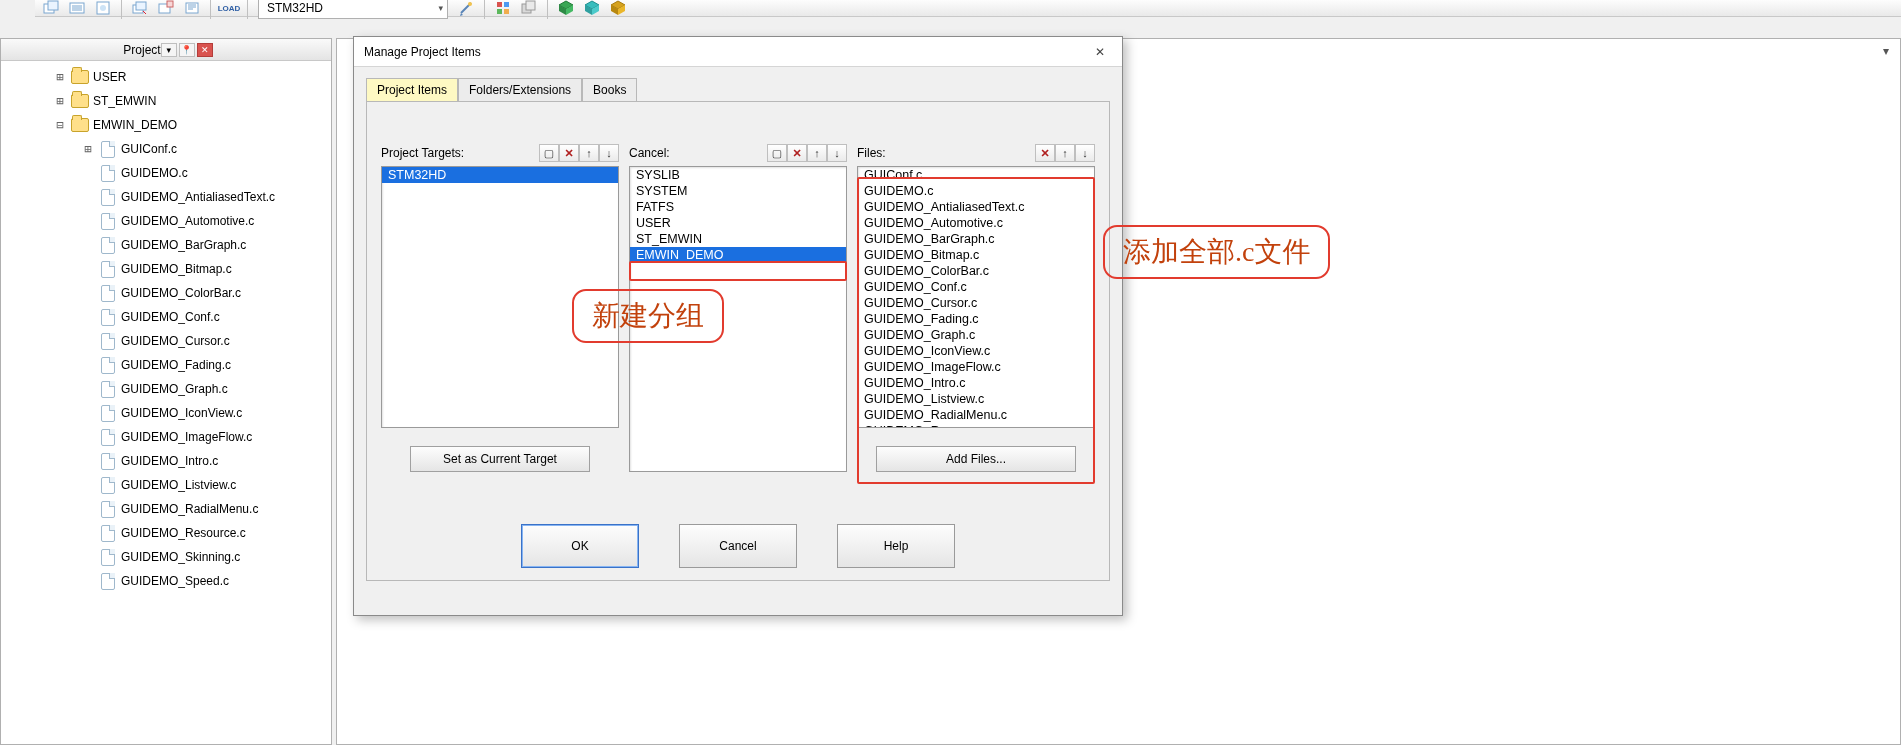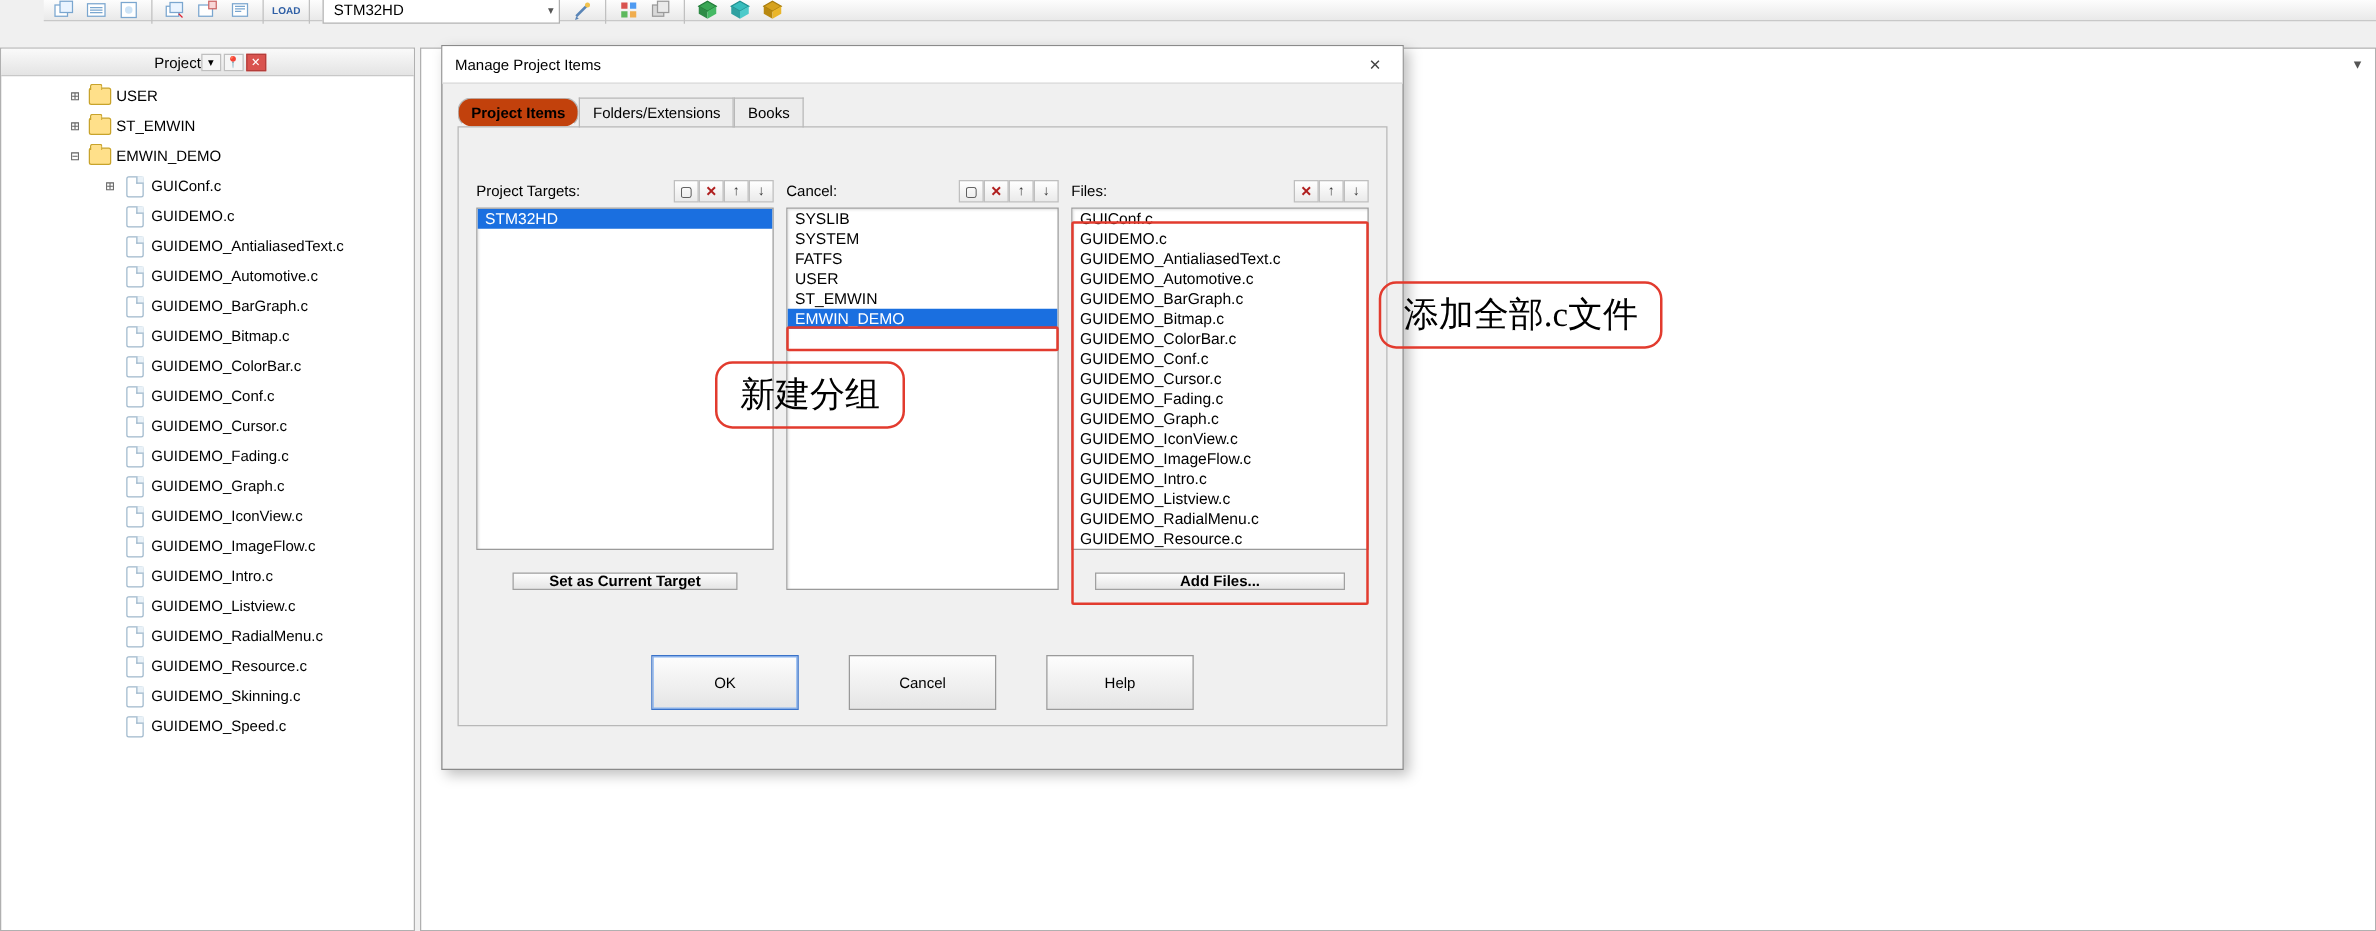"Project Items" .dialog .tabs .tab.active { background: #c2410c -> #fef9c3; border-radius: 11px -> none; font-weight: bold -> normal }
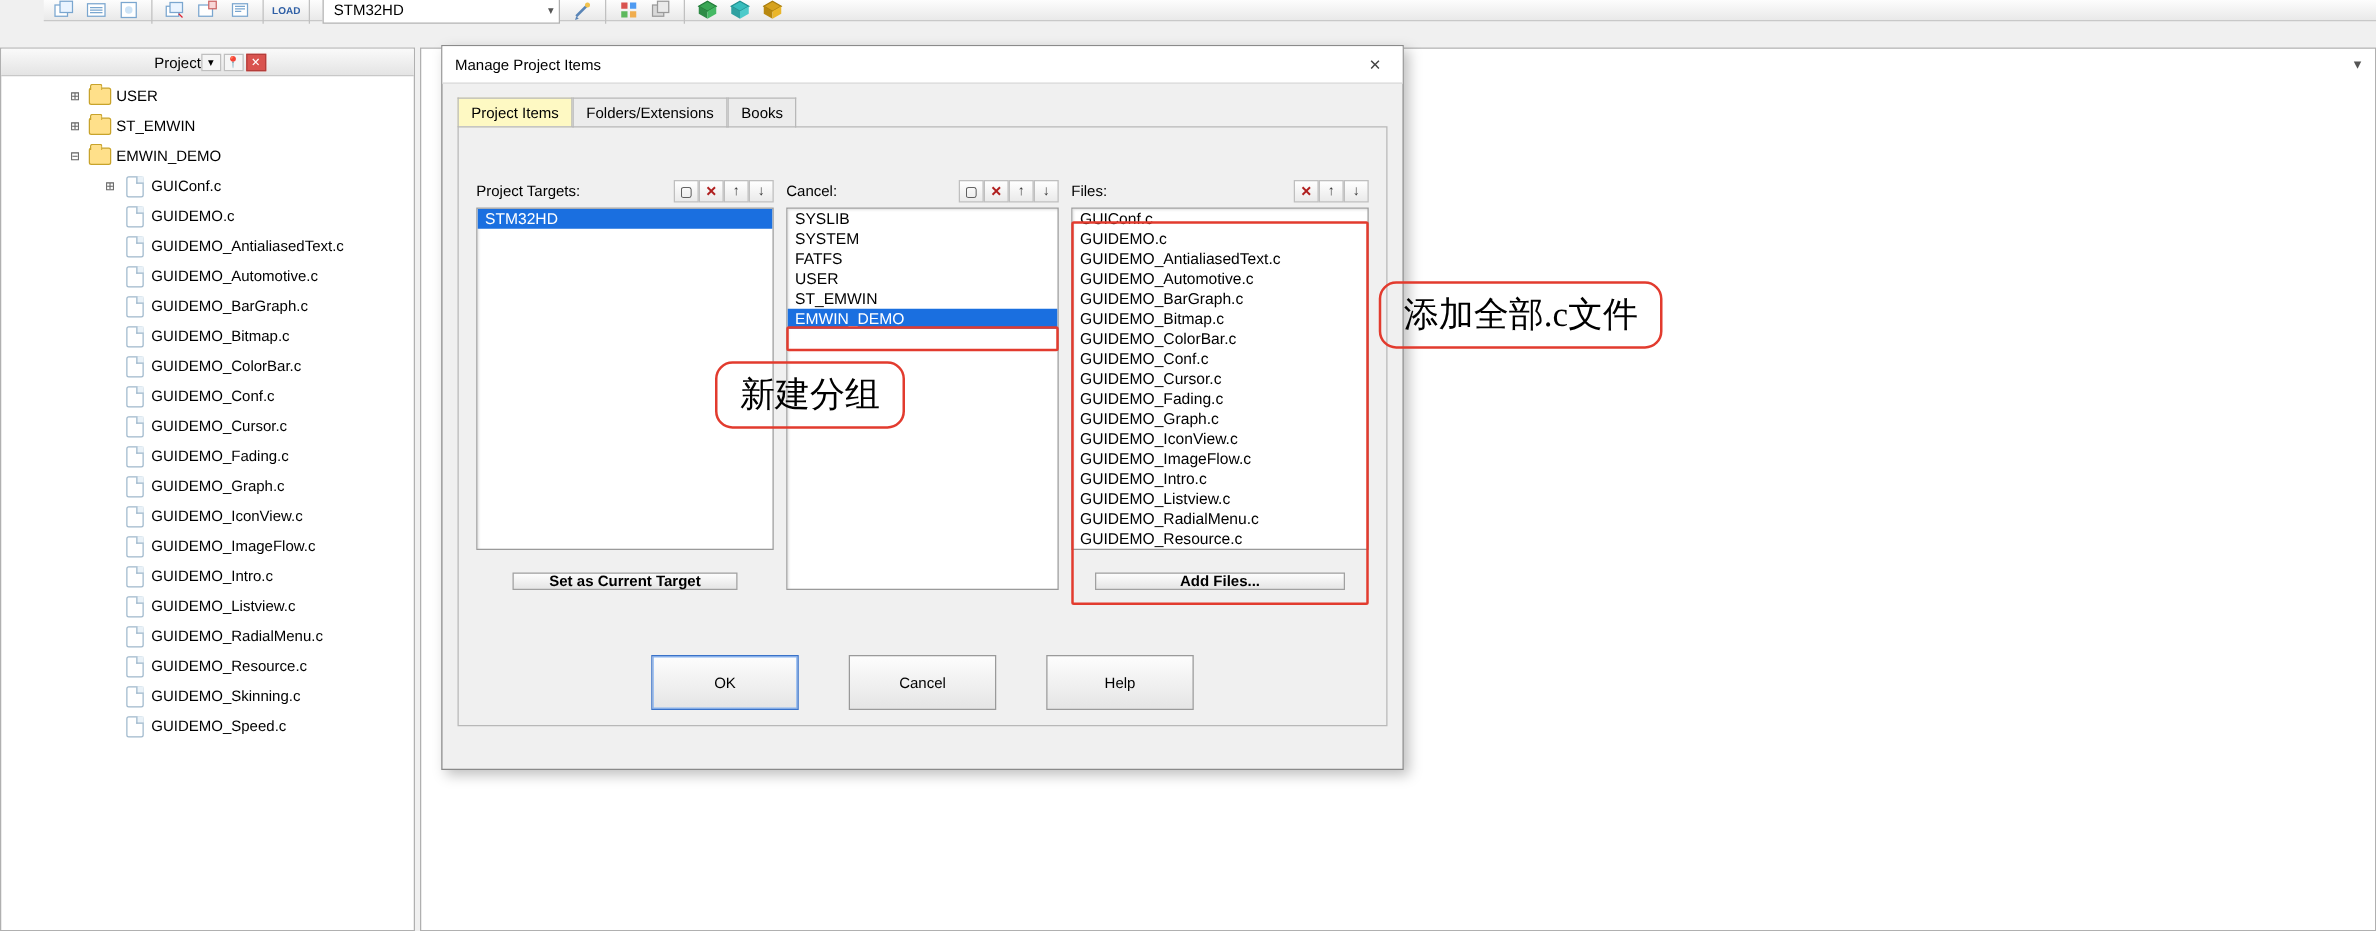"添加全部.c文件" .callout { color: #000000 -> #c2410c }
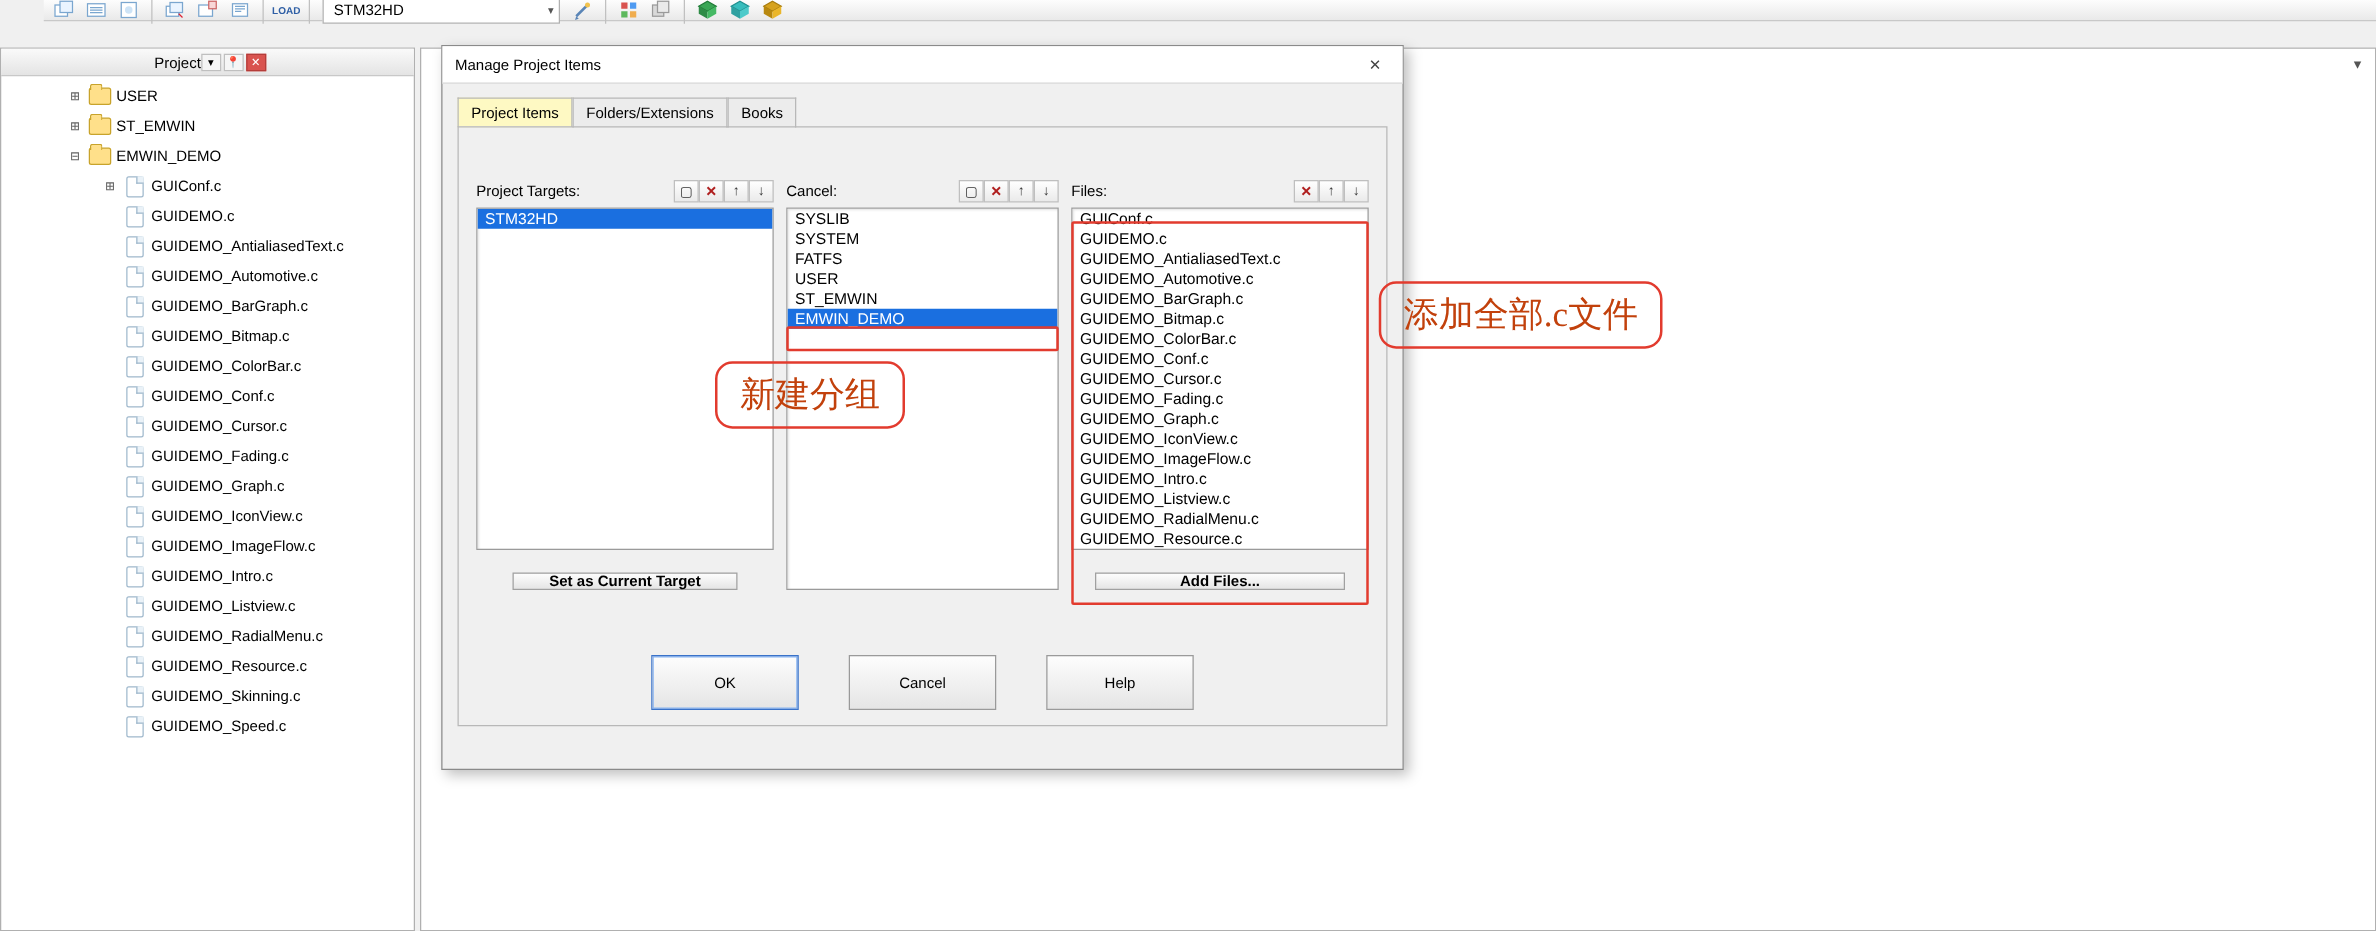"Set as Current Target" .pane .action-btn { font-weight: bold -> none; height: 14px -> 26px }
